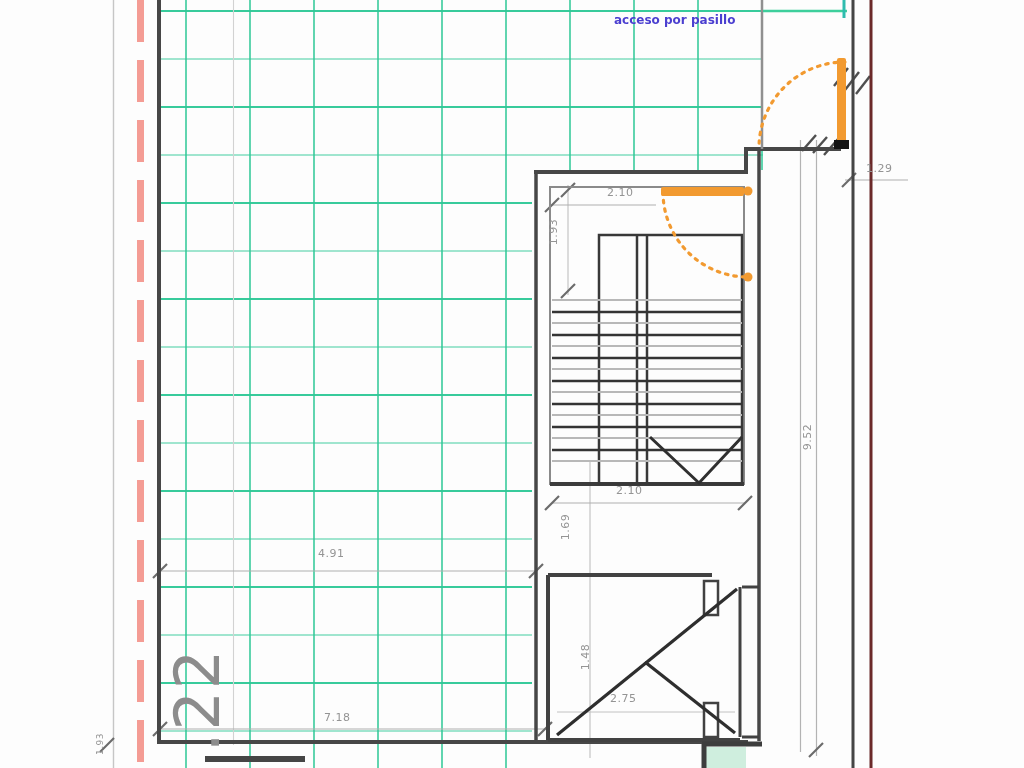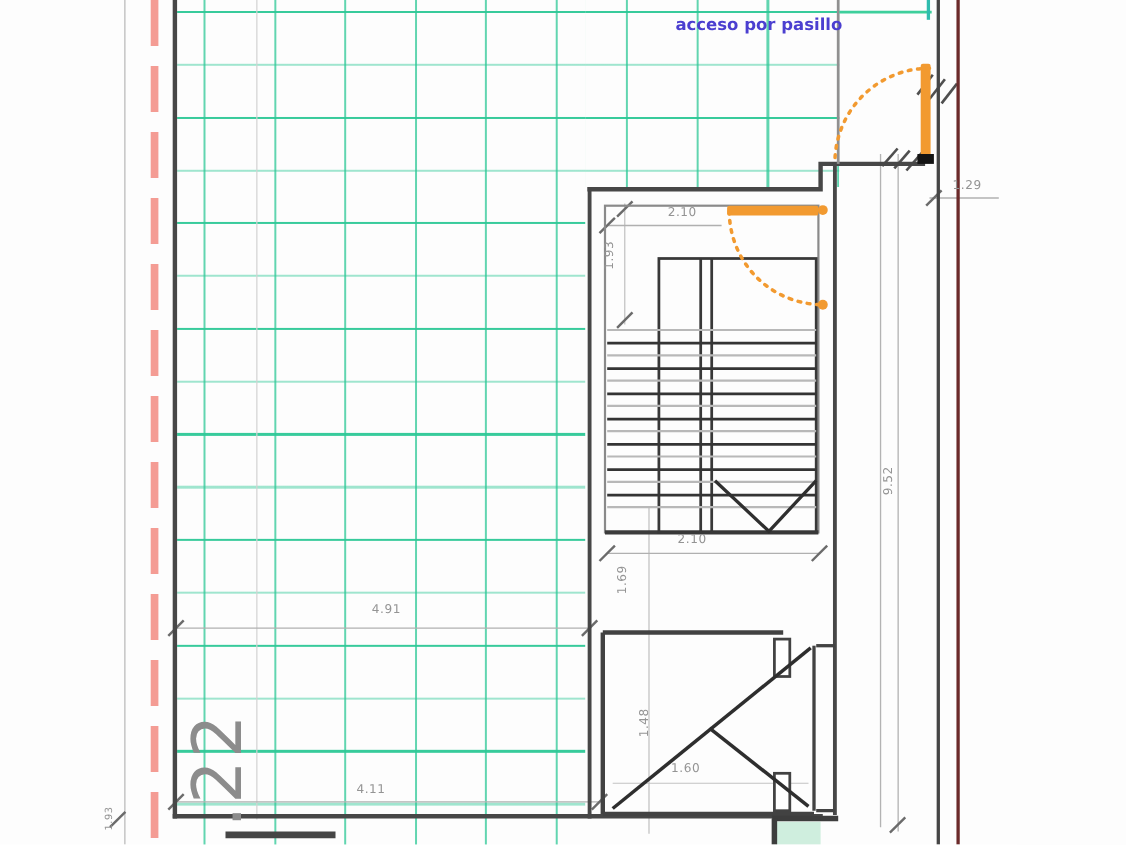"acceso por pasillo" .access { font-size: 15px -> 12px }
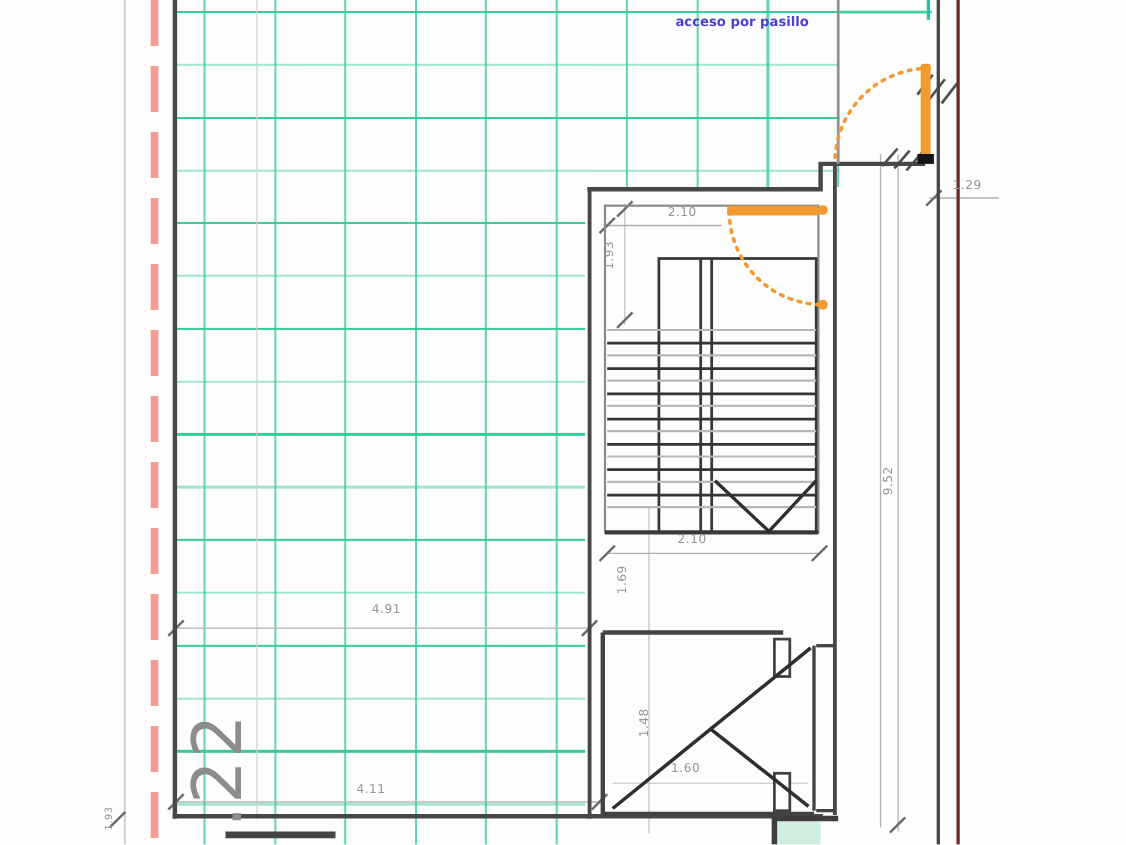"4.91" div.dim { margin-left: 20px -> none }
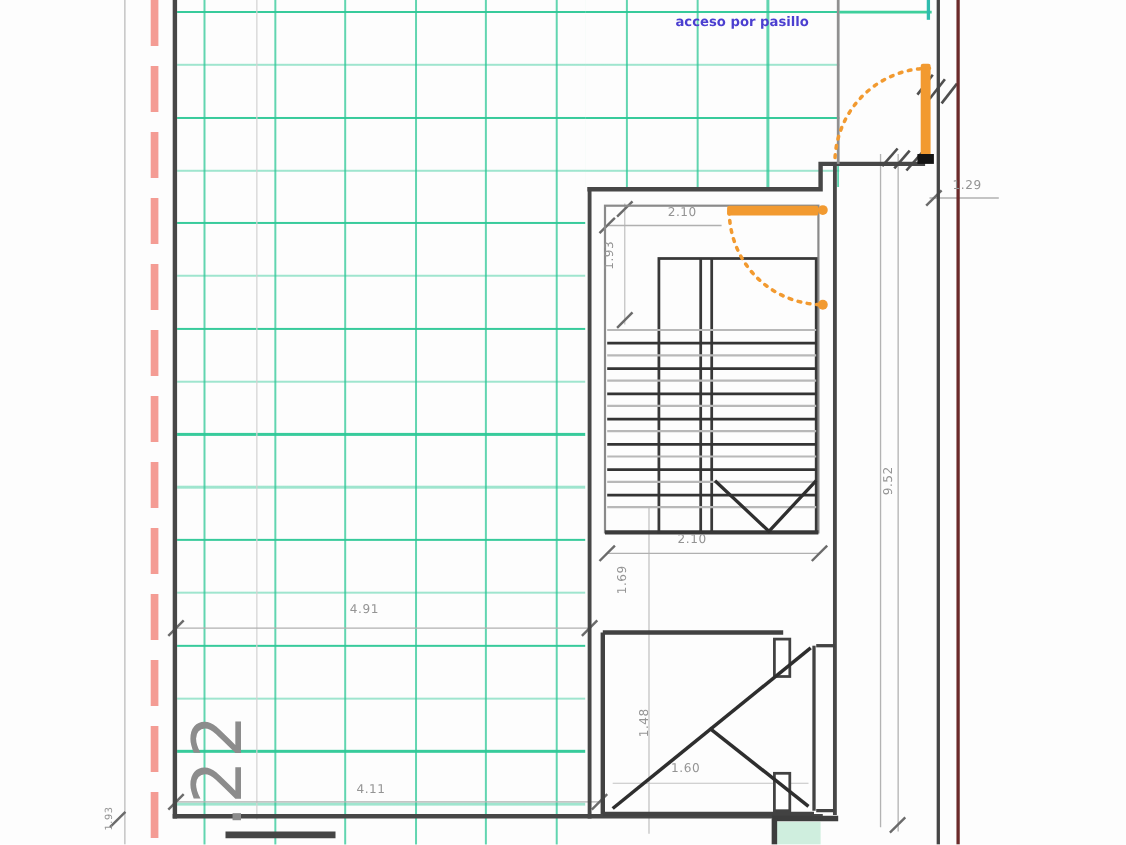"1.60" div.dim { text: 1.60 -> 2.75 }
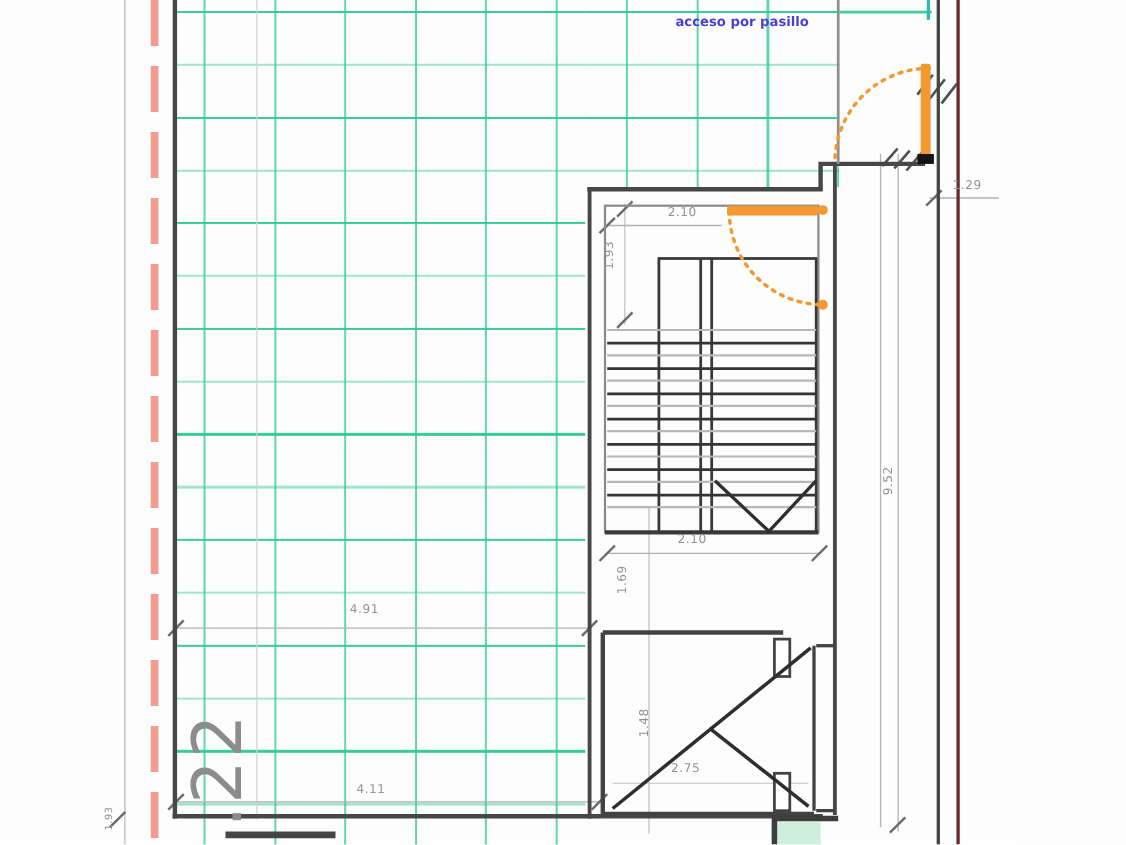"4.11" div.dim { text: 4.11 -> 7.18 }
